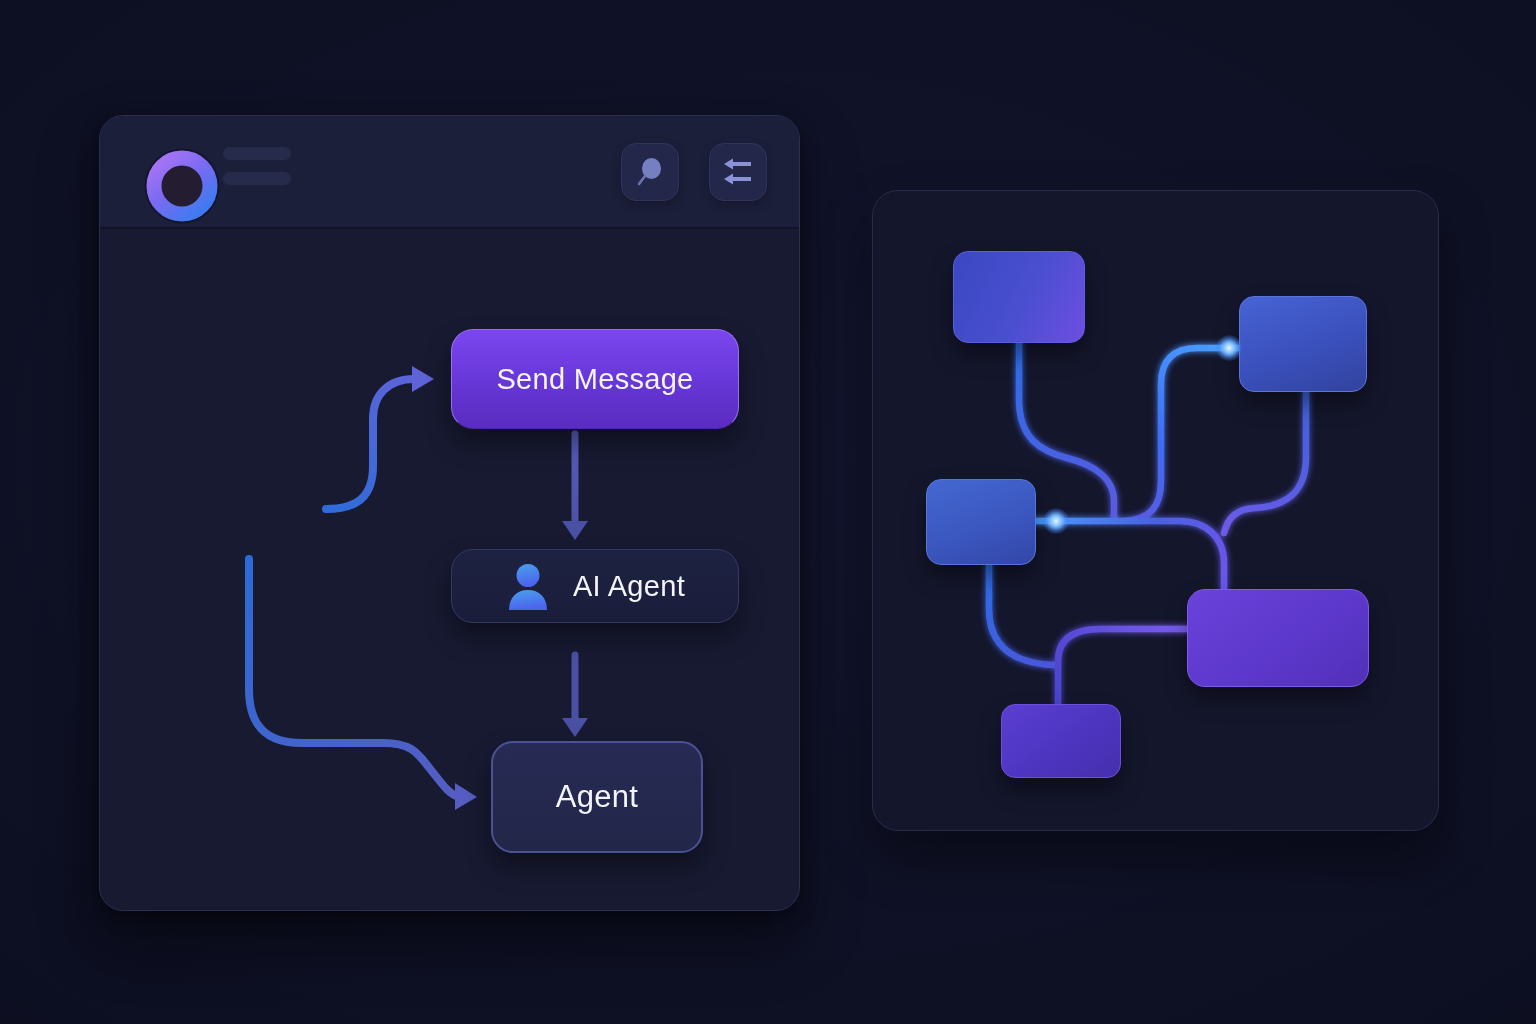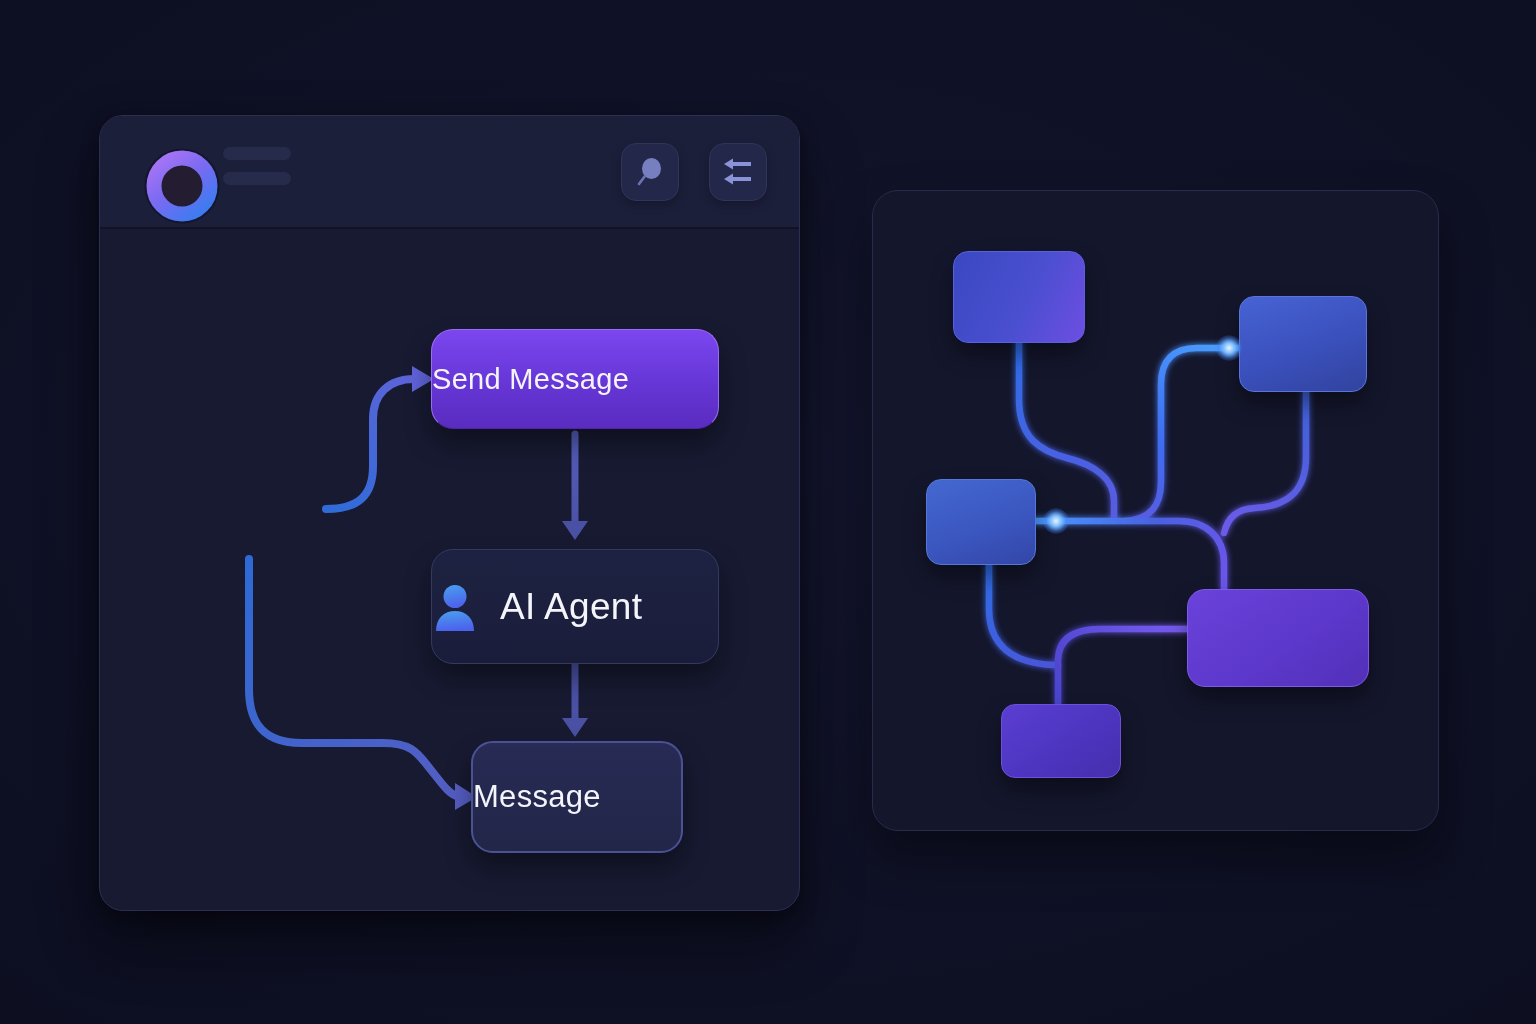"Send Message" .flow-node { justify-content: flex-start -> center; margin-left: none -> 20px }
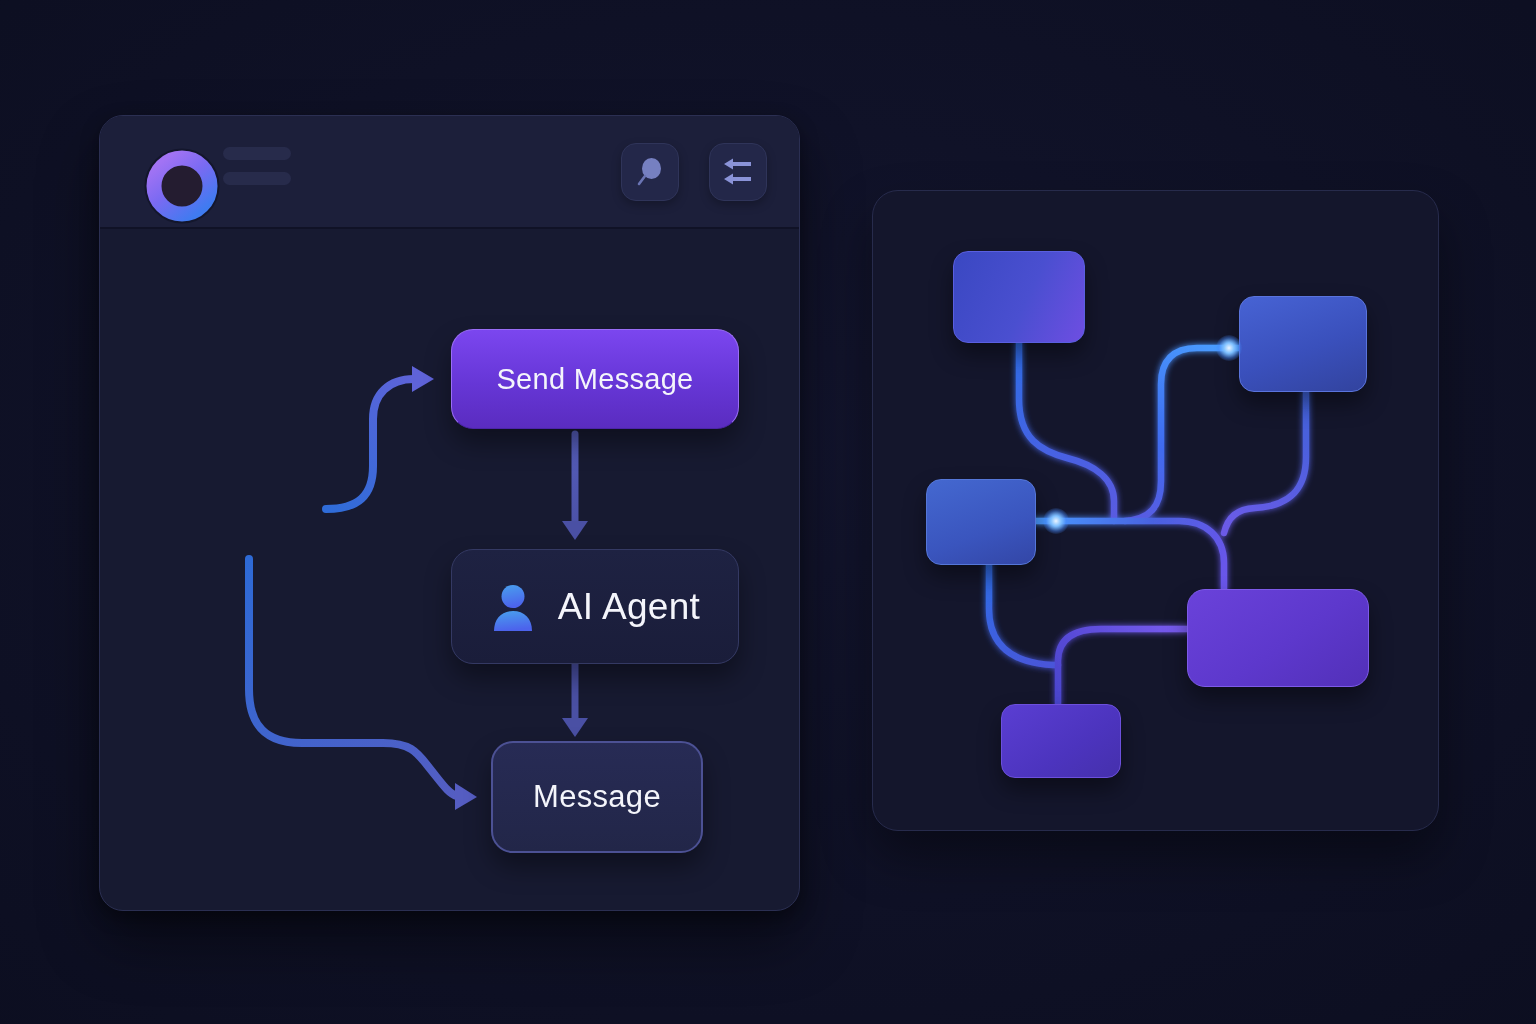"AI Agent" .node-agent { font-size: 37px -> 29px; height: 115px -> 74px }
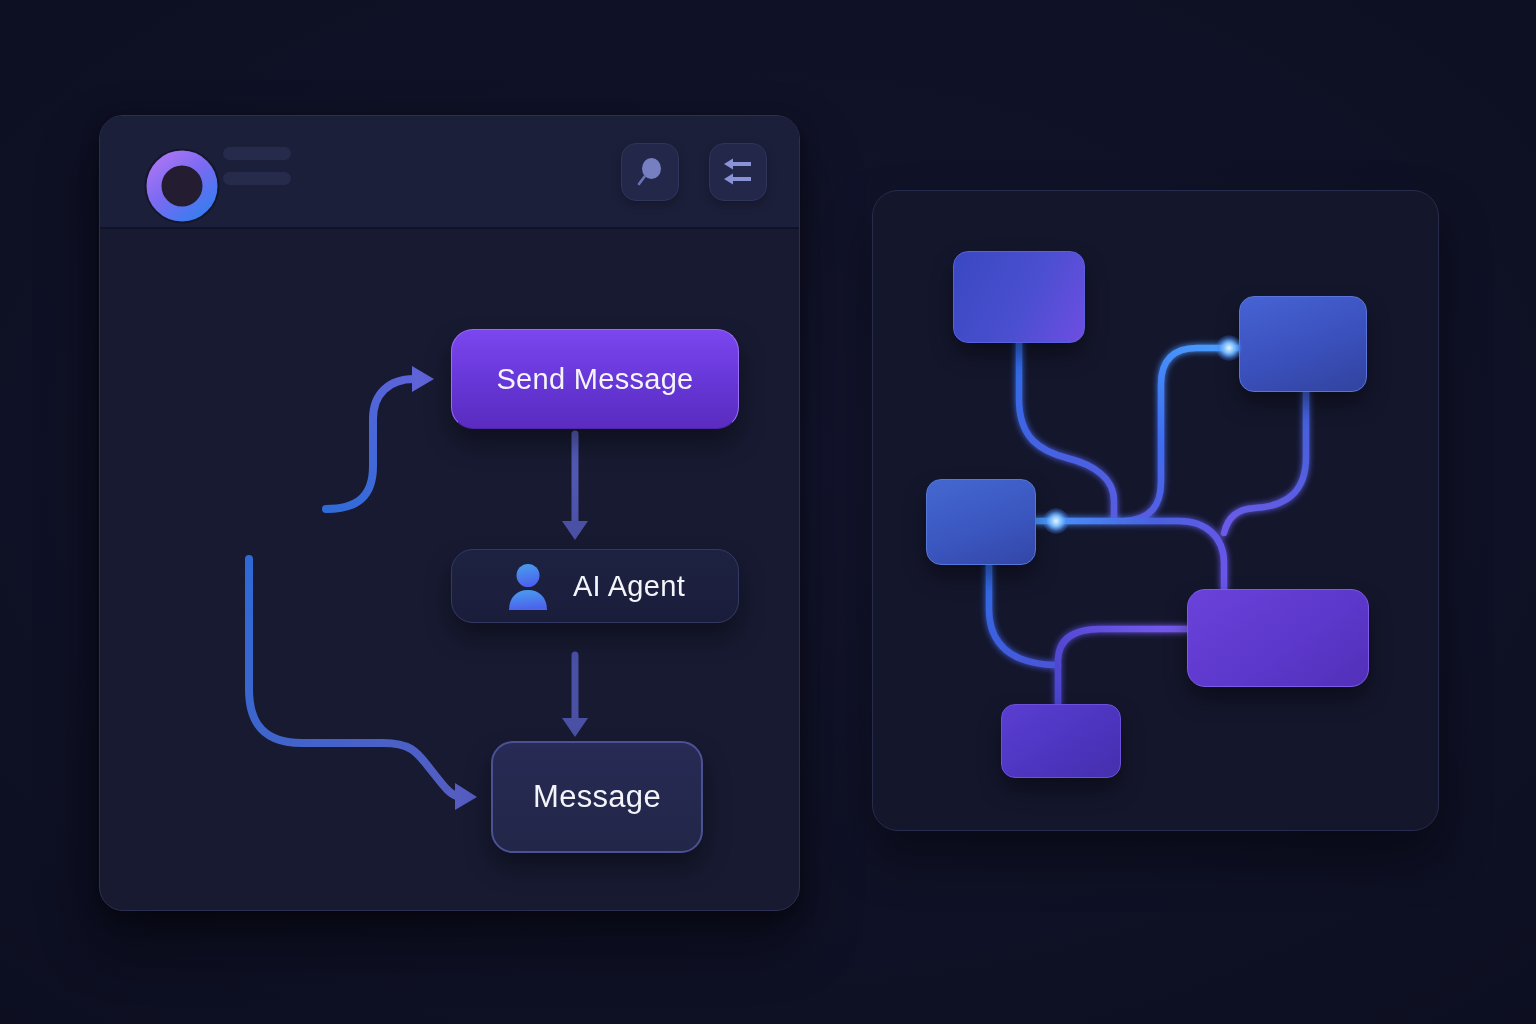"Message" span { text: Message -> Agent }
